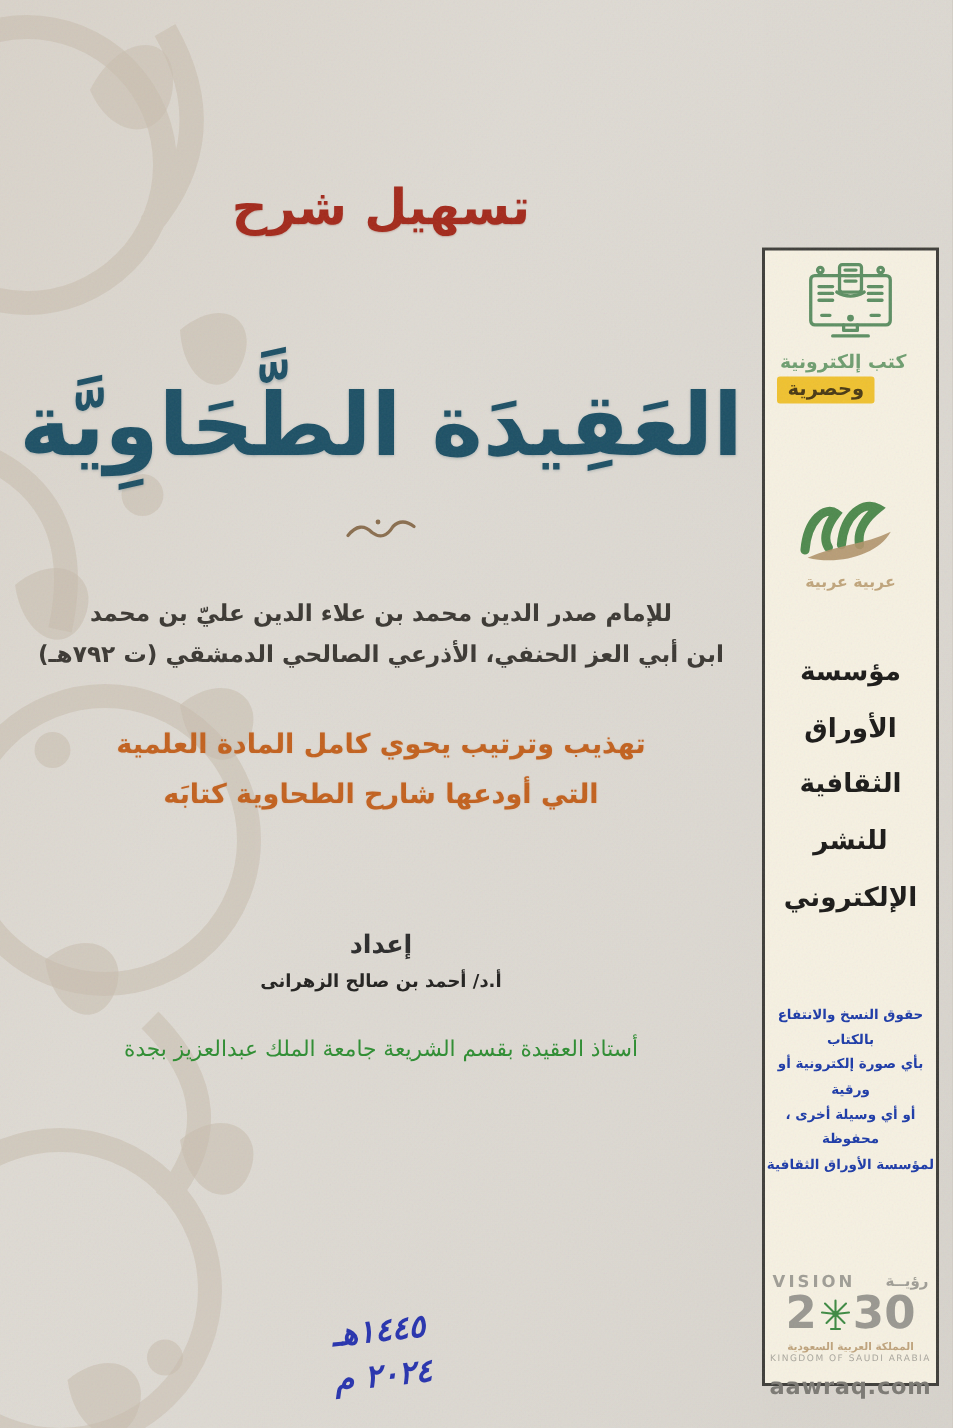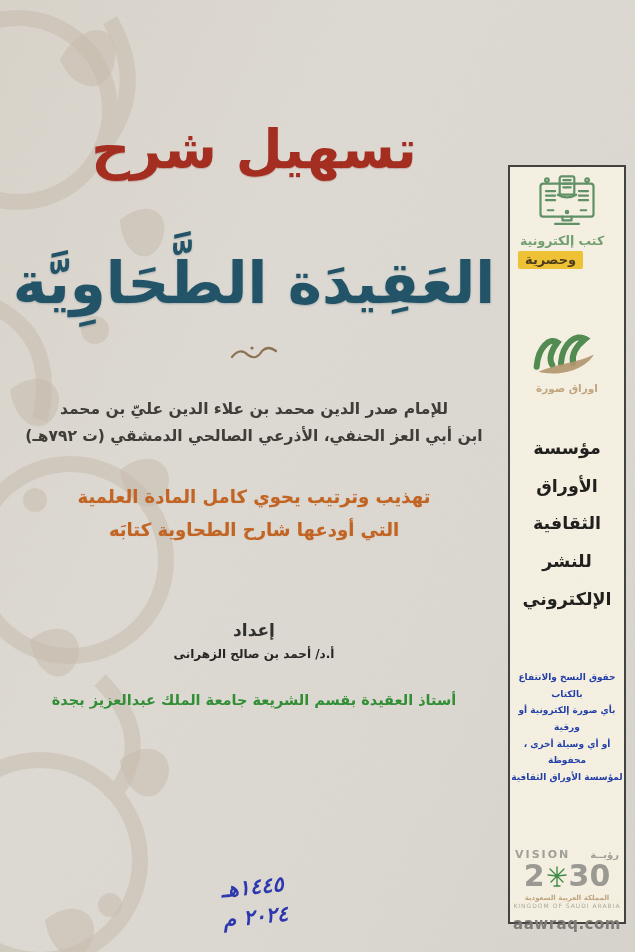"تسهيل شرح" .supertitle { font-size: 54px -> 33px }
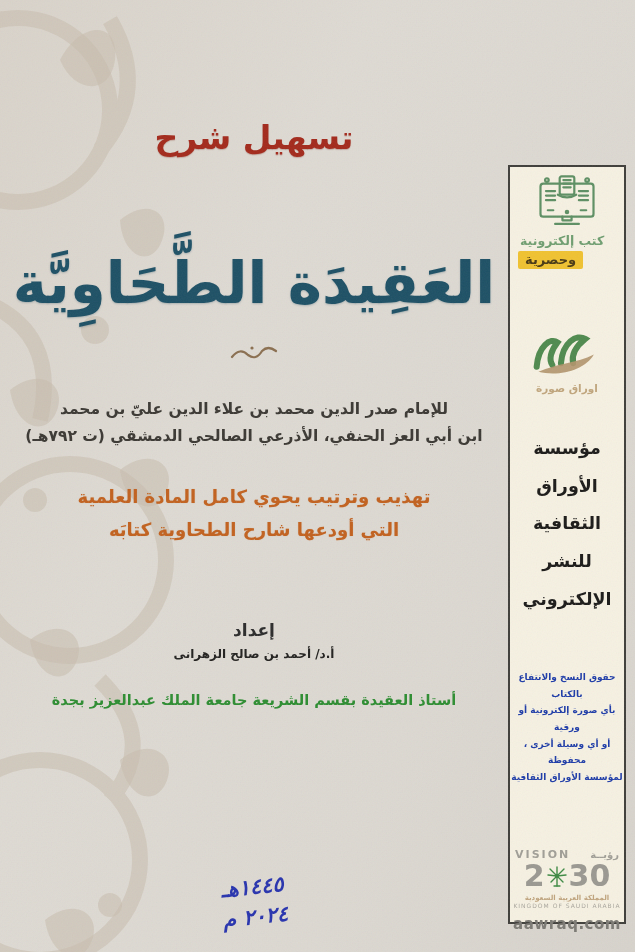"اوراق صورة" div.pub-logo-text { text: اوراق صورة -> عربية عربية }
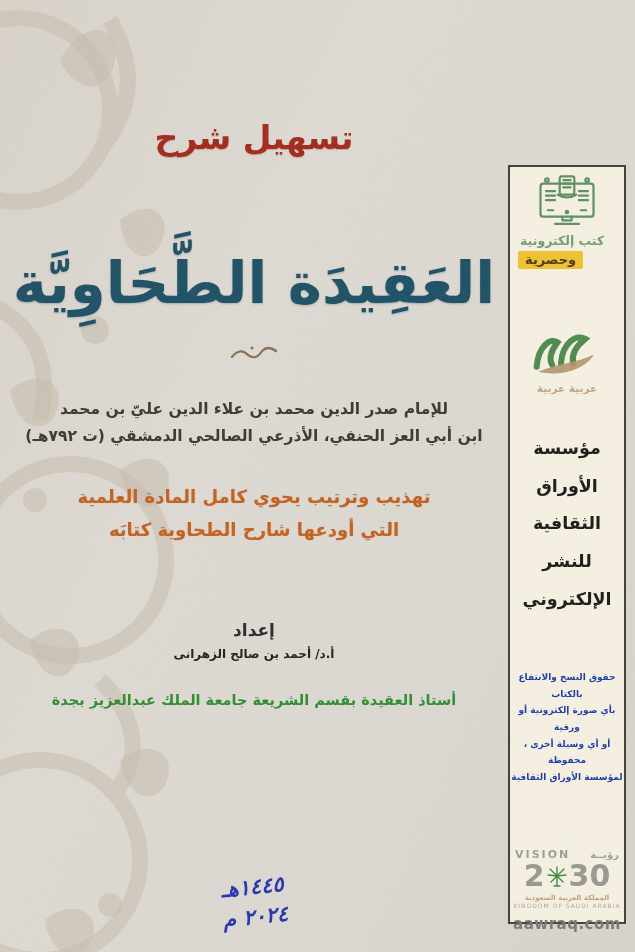"أستاذ العقيدة بقسم الشريعة جامعة" .prep-title { font-weight: bold -> normal }
